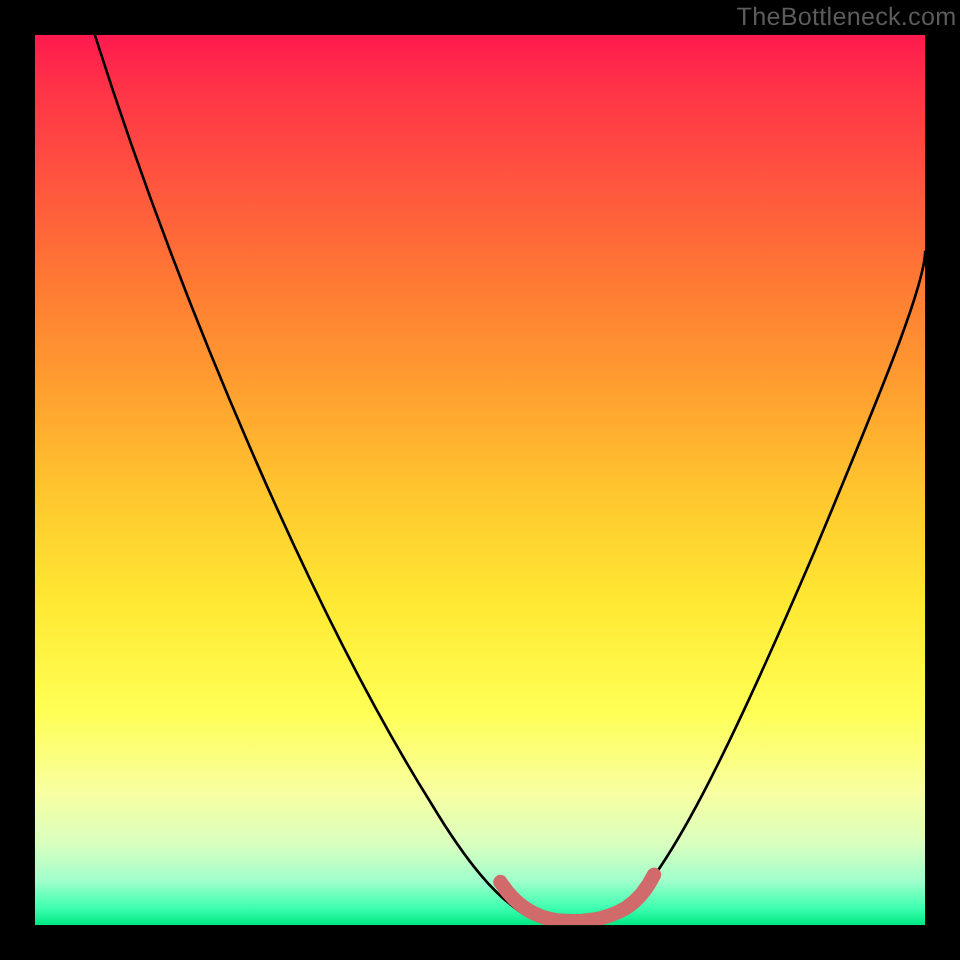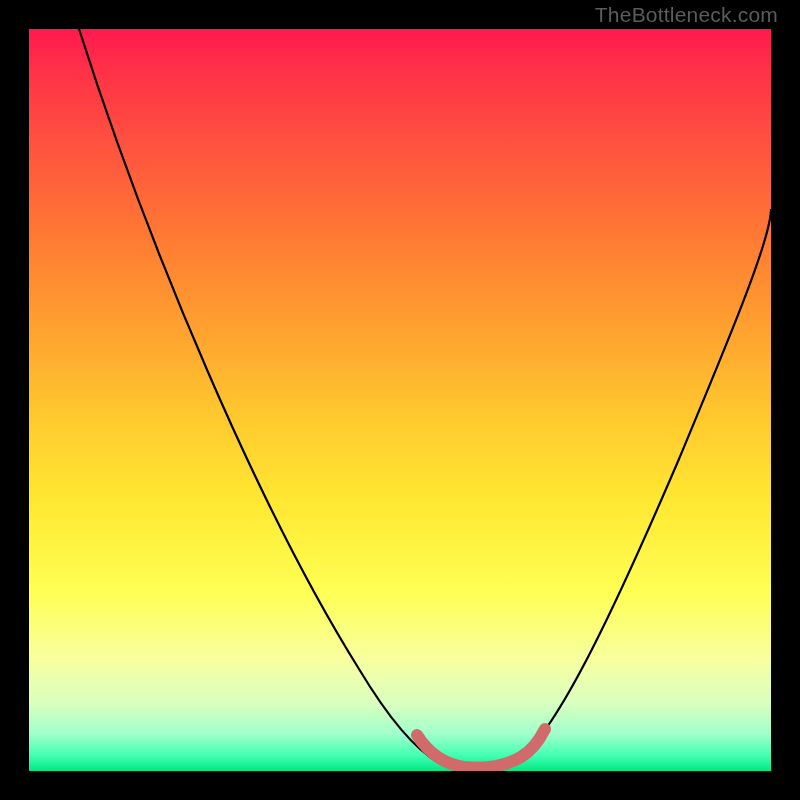"TheBottleneck.com" .watermark { right: 22px -> 3px }
